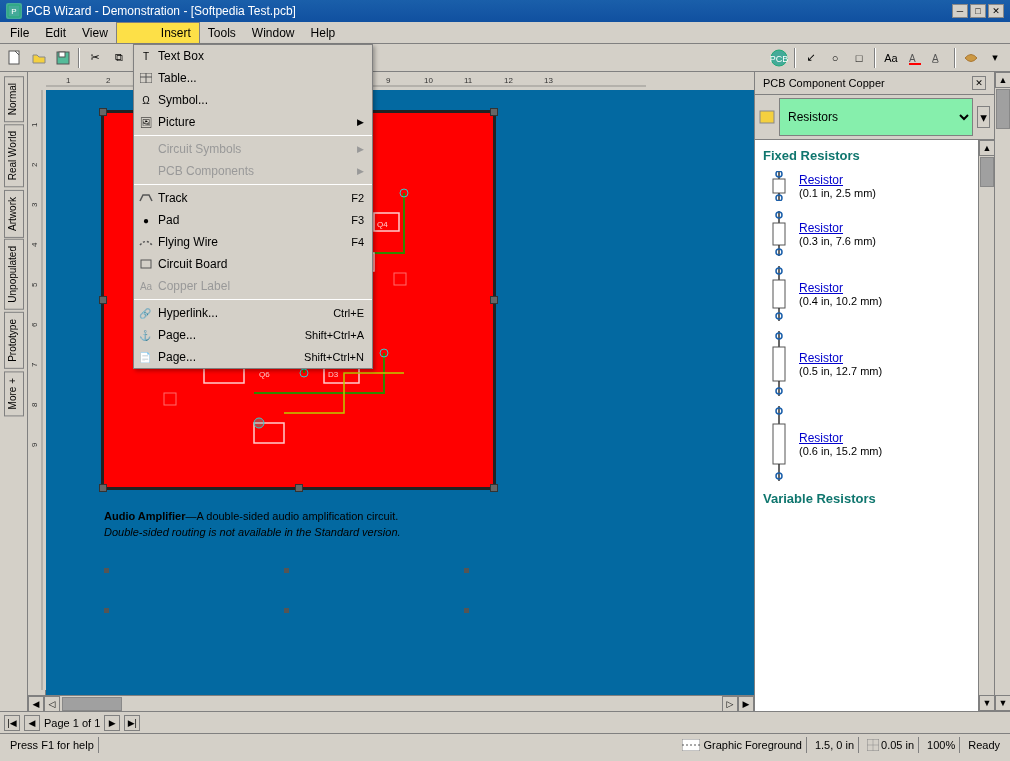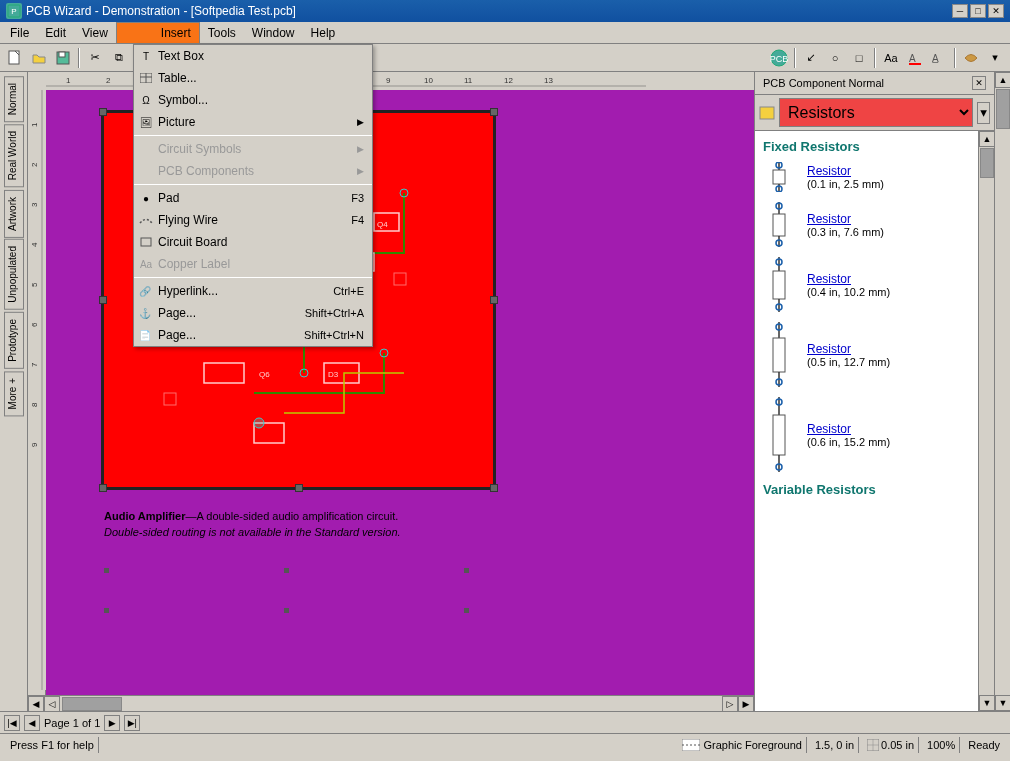"Insert" .menu-item.active { background: #f97316 -> #fde047 }
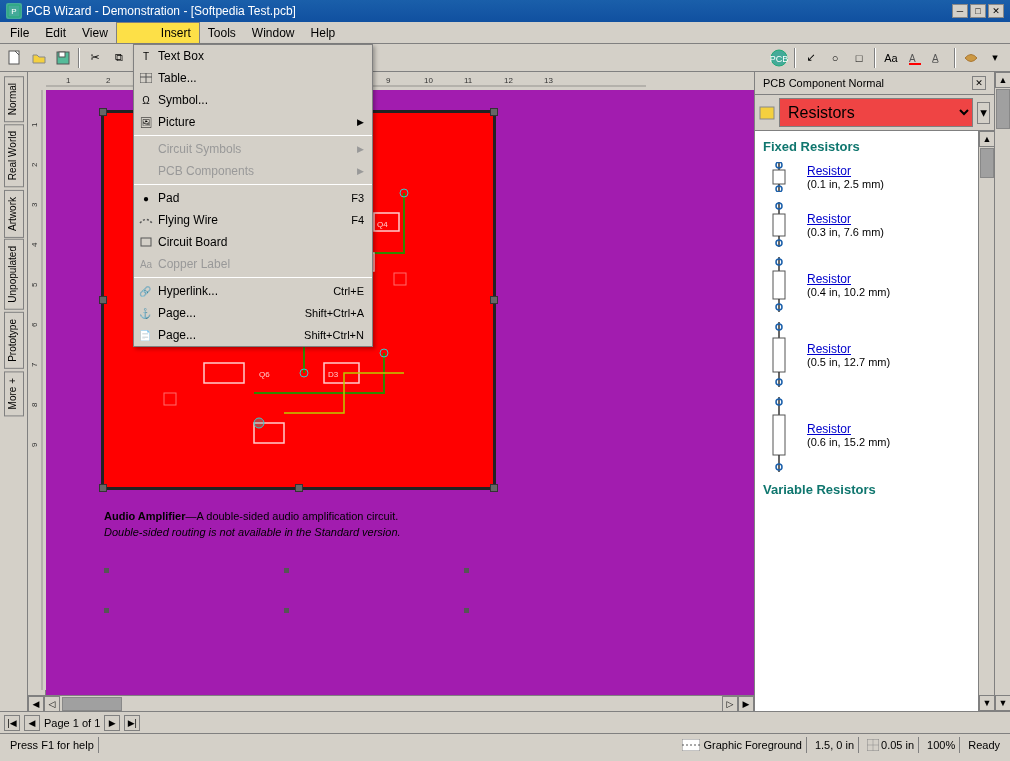"PCB Component Normal" span { text: Normal -> Copper }
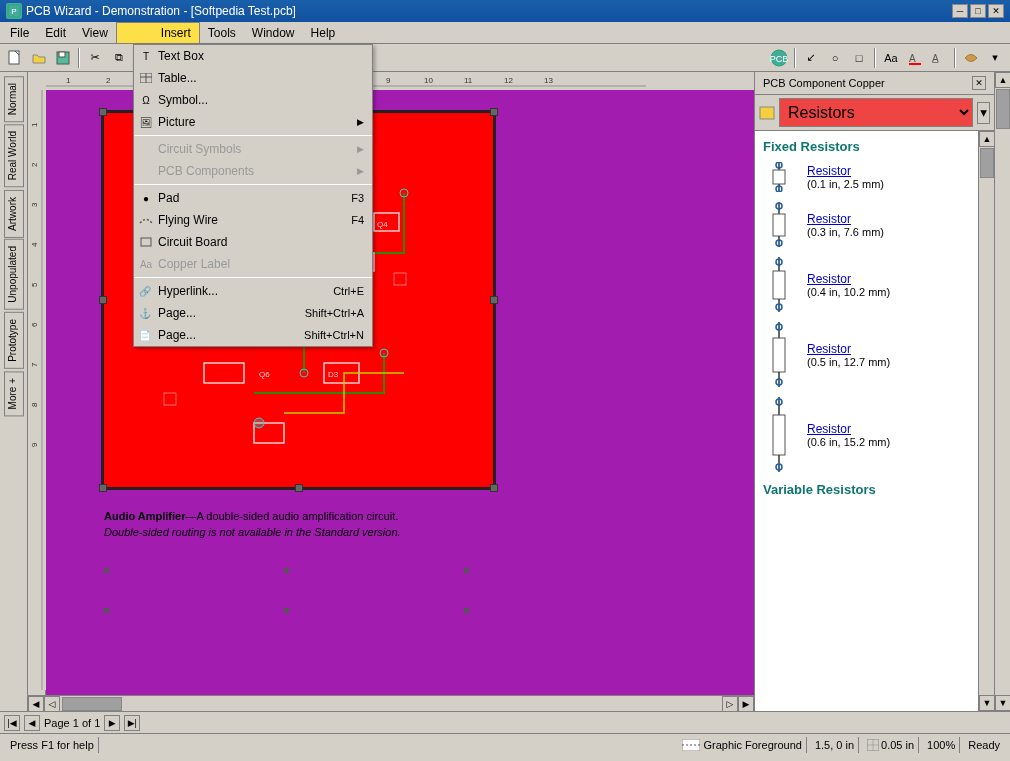"Resistors" .gallery-select { background: #ef4444 -> #86efac; font-size: 16px -> 12px; height: 29px -> 38px }
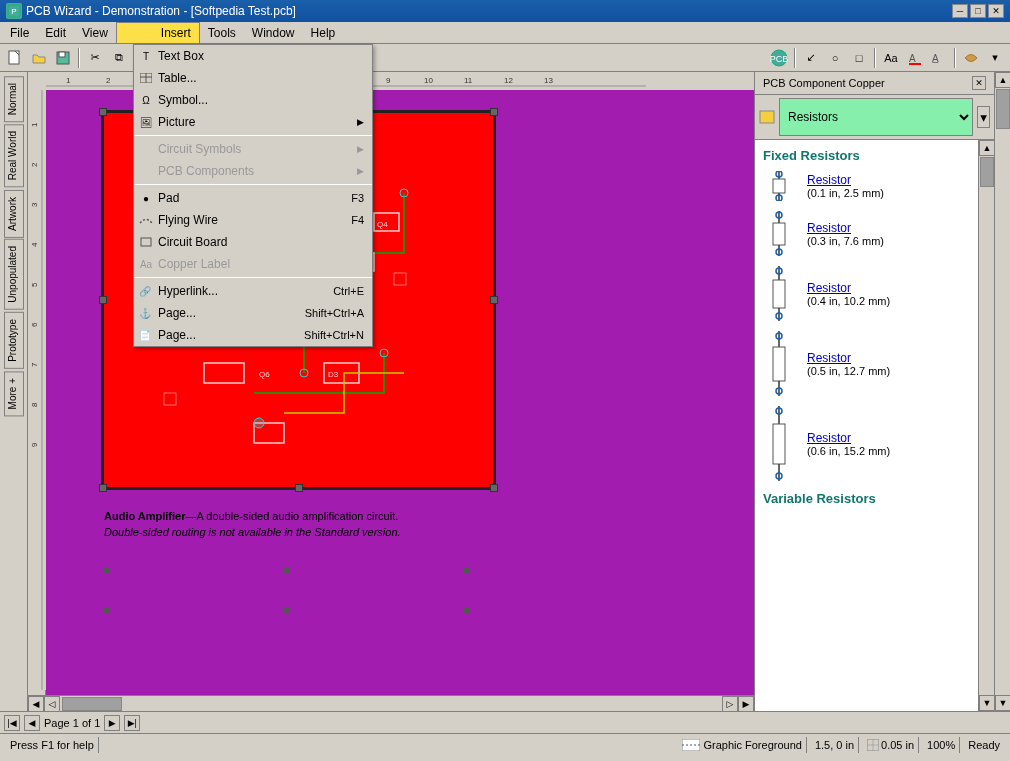"Resistor" .gallery-item { gap: 12px -> 4px }
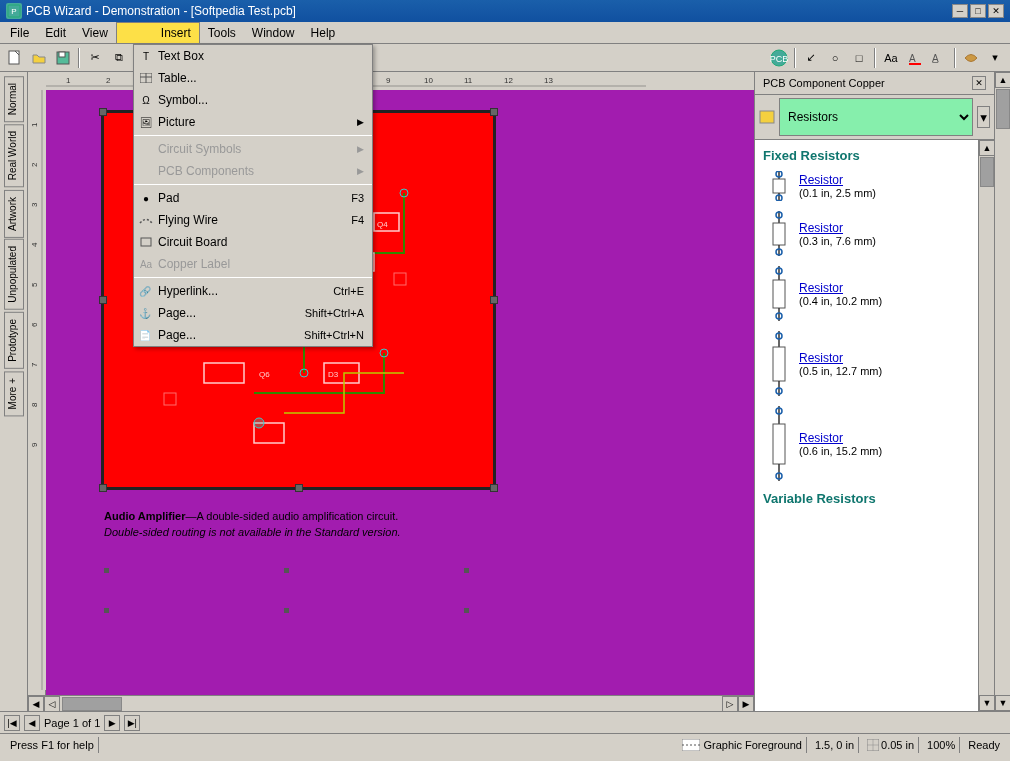"Track" div.dropdown-item { html: none -> <div> <span> <svg> <path></path> </svg> </span> <span>Track</span> <span>F2</span> </div> }
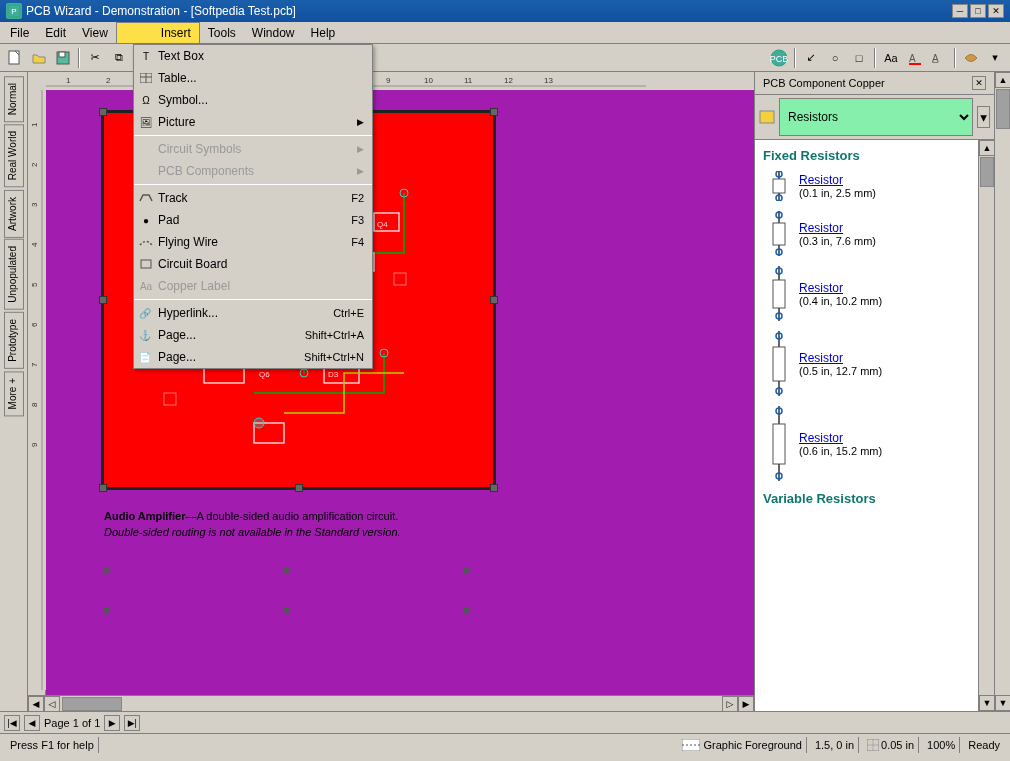"Q4" .canvas-inner { background: #a21caf -> #0369a1 }
